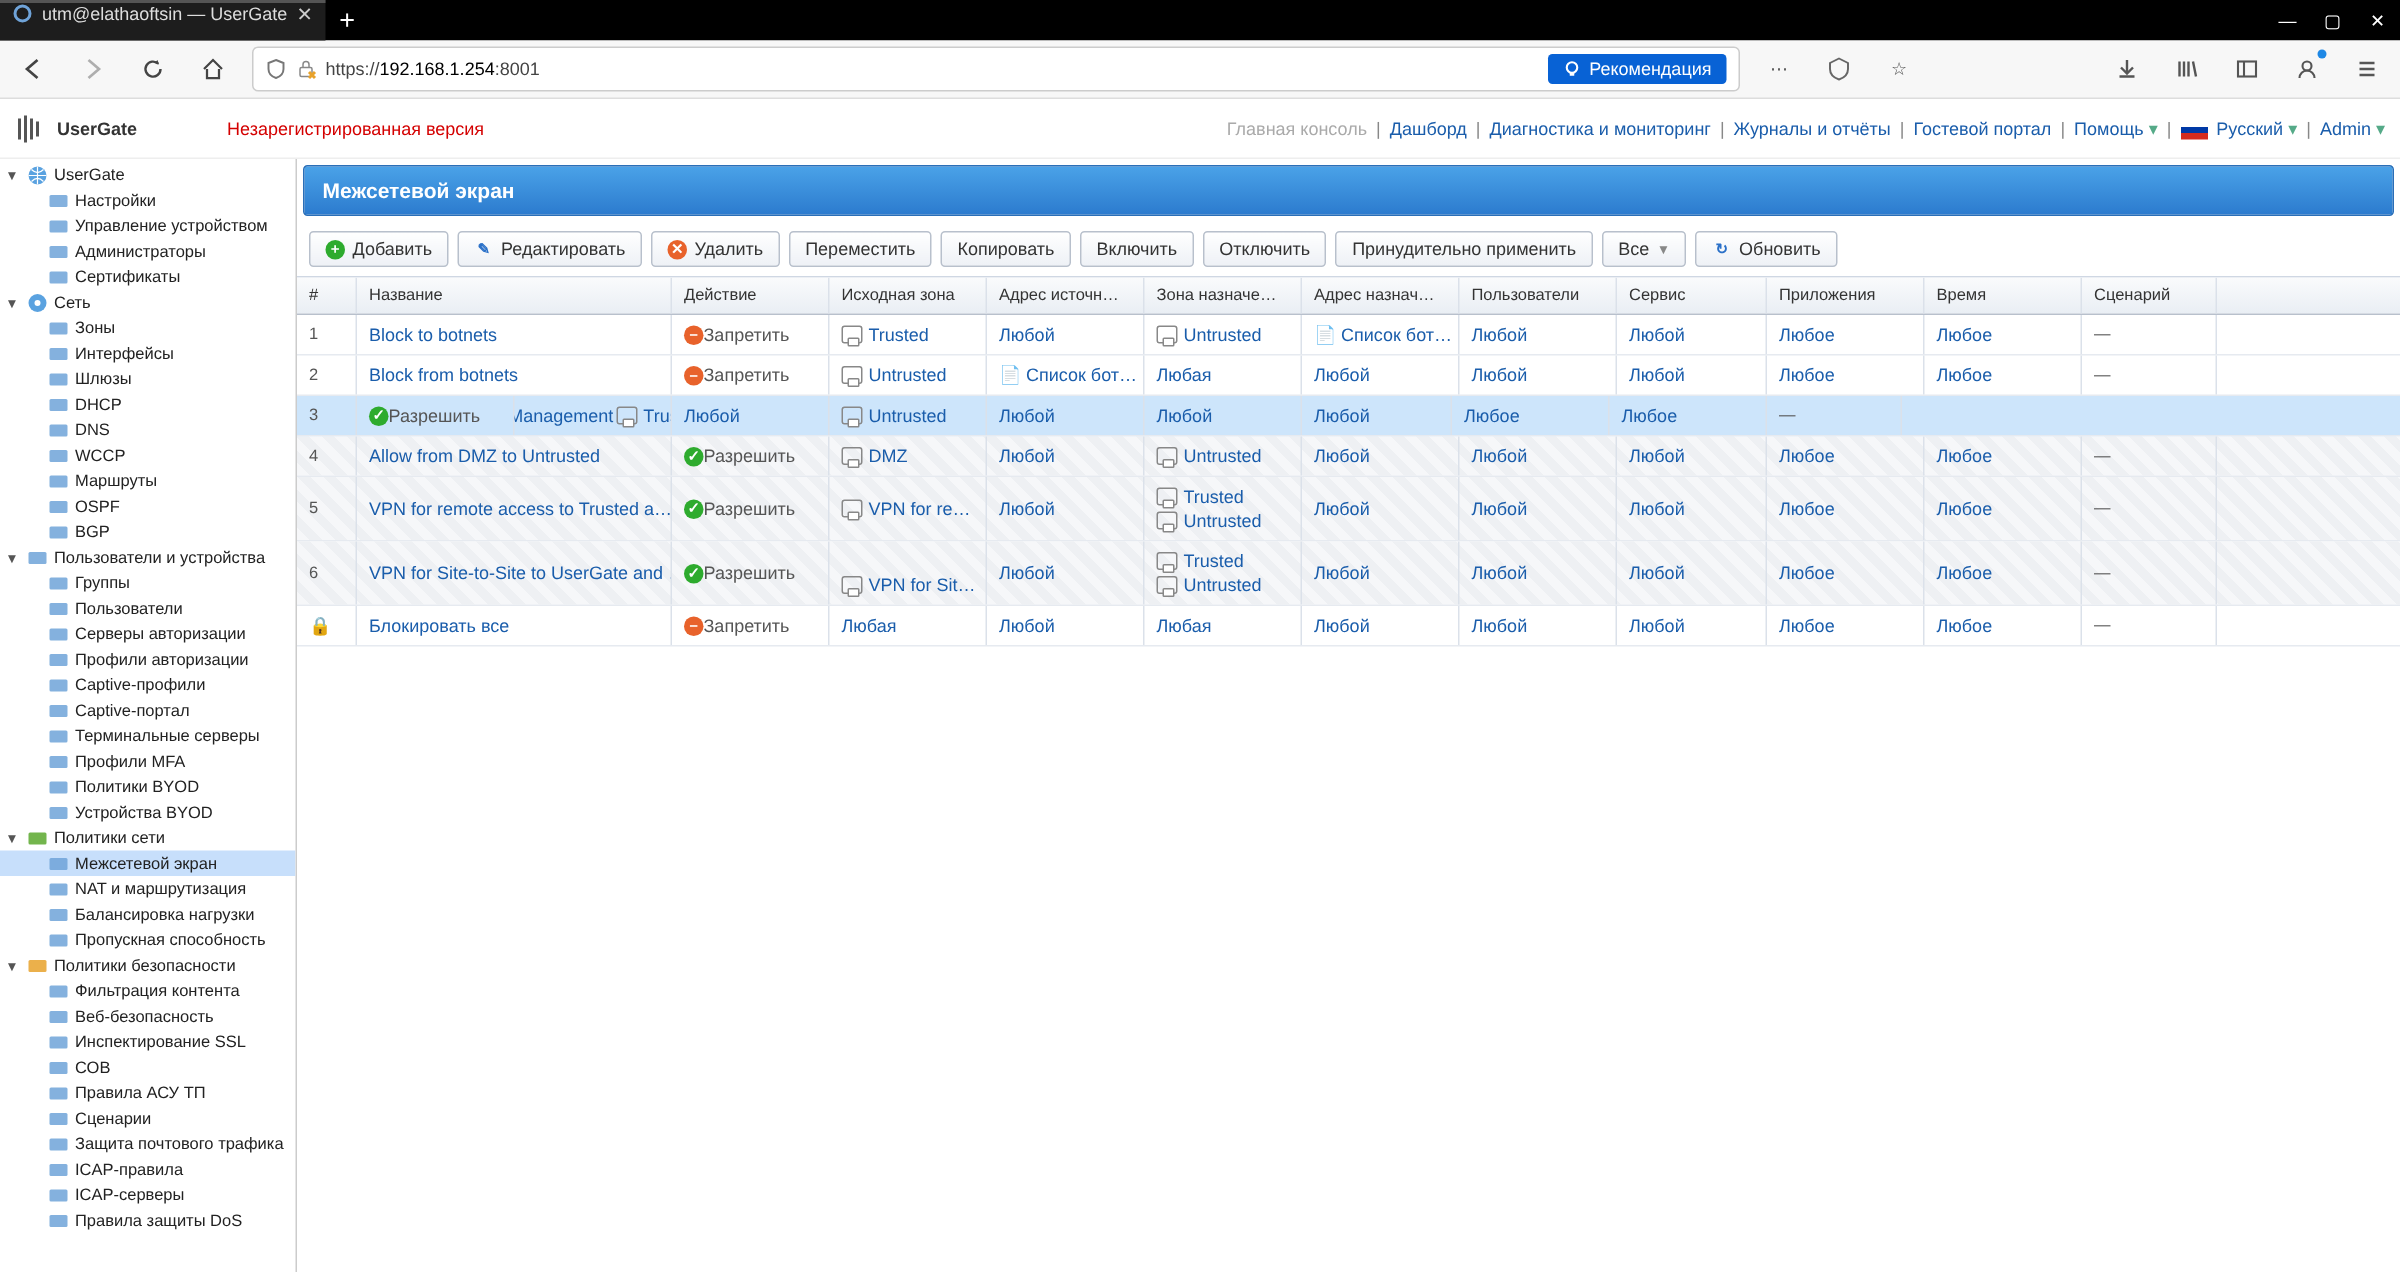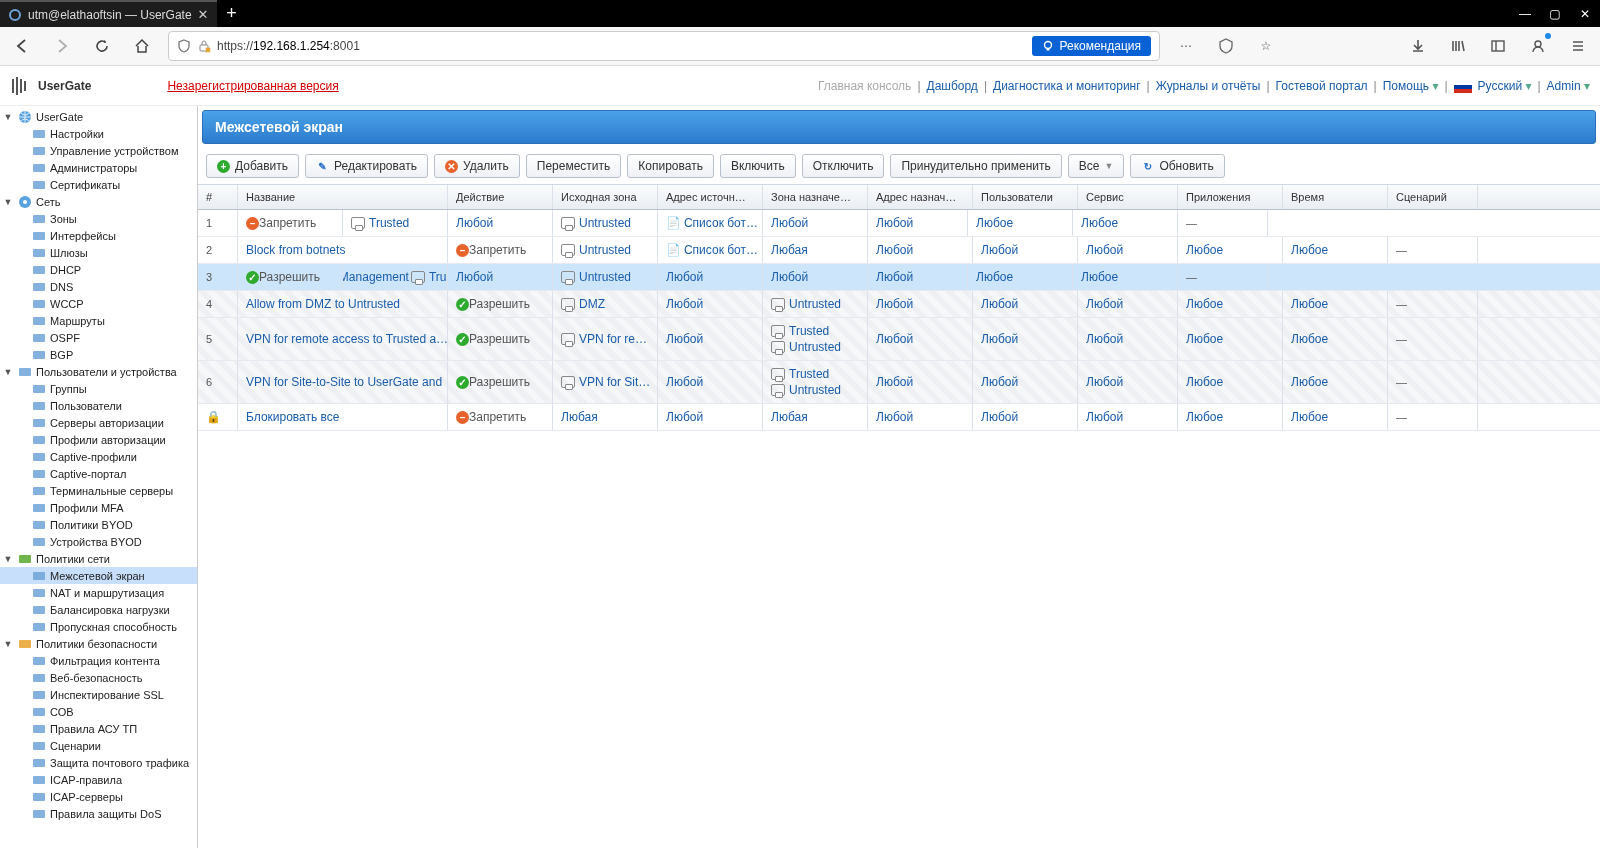"utm@elathaoftsin — UserGate" .tab { align-items: center -> none }
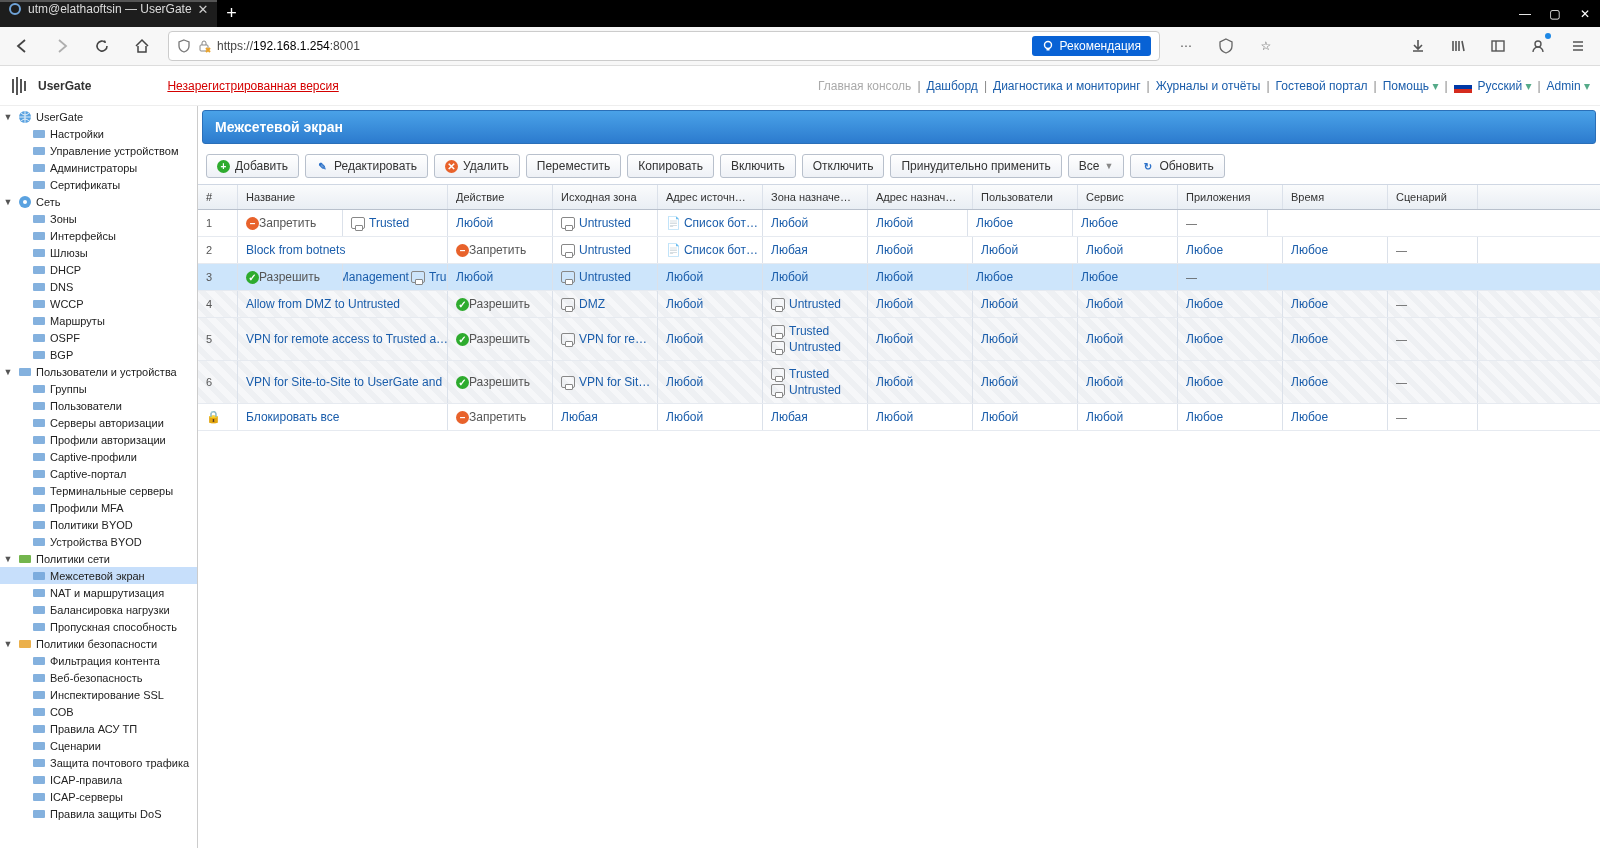"Незарегистрированная версия" .unreg { margin-left: 76px -> 60px; text-decoration: underline -> none }
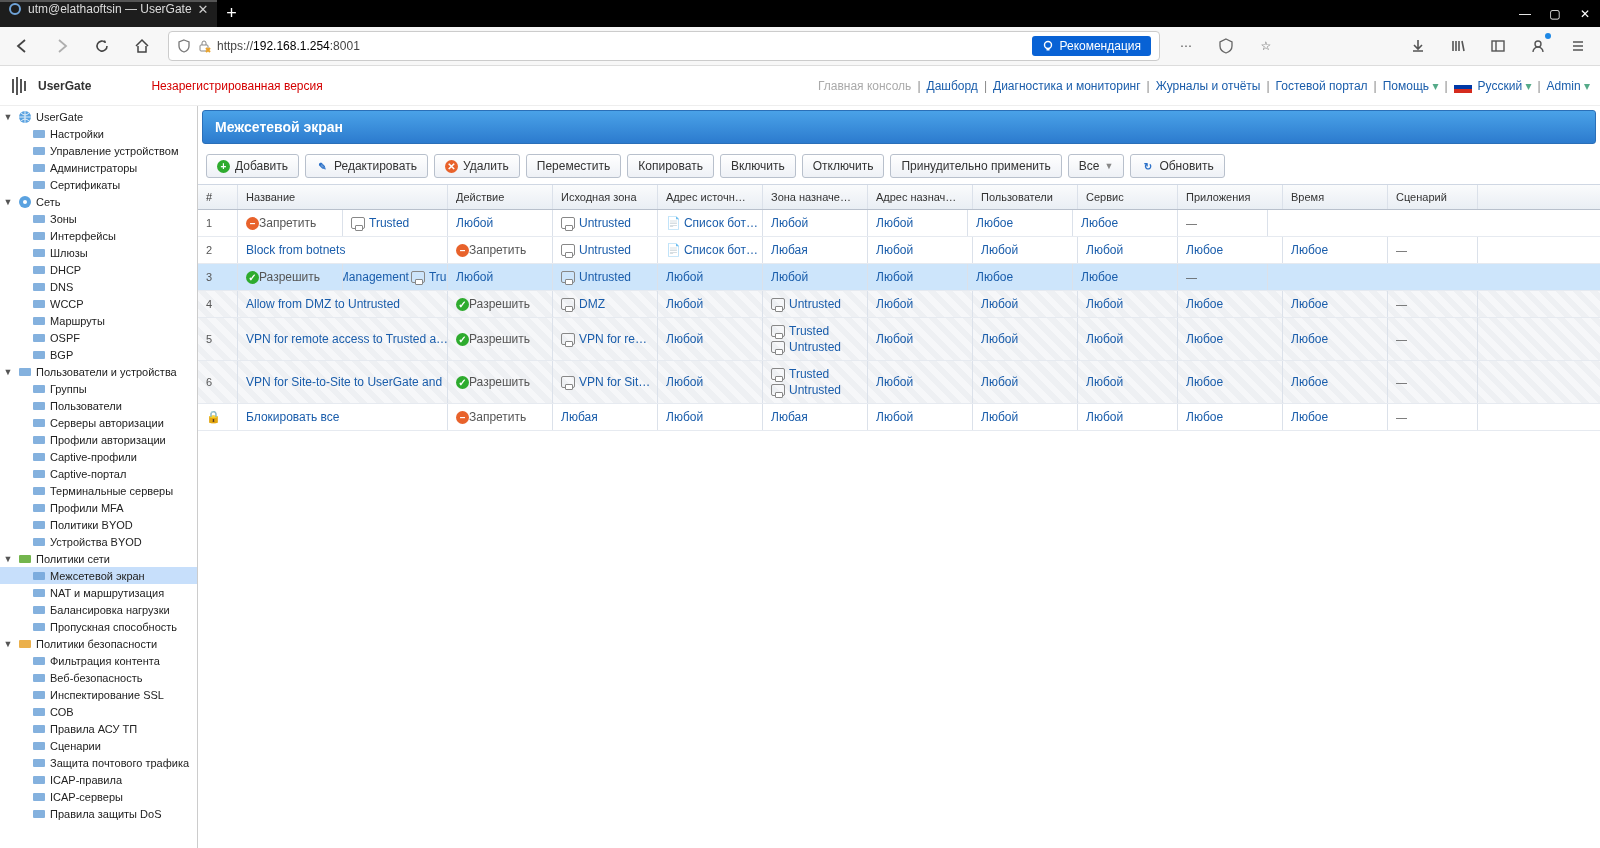"Block to botnets" div.gcell { html: none -> <div> <span>Block to botnets</span> </div> }
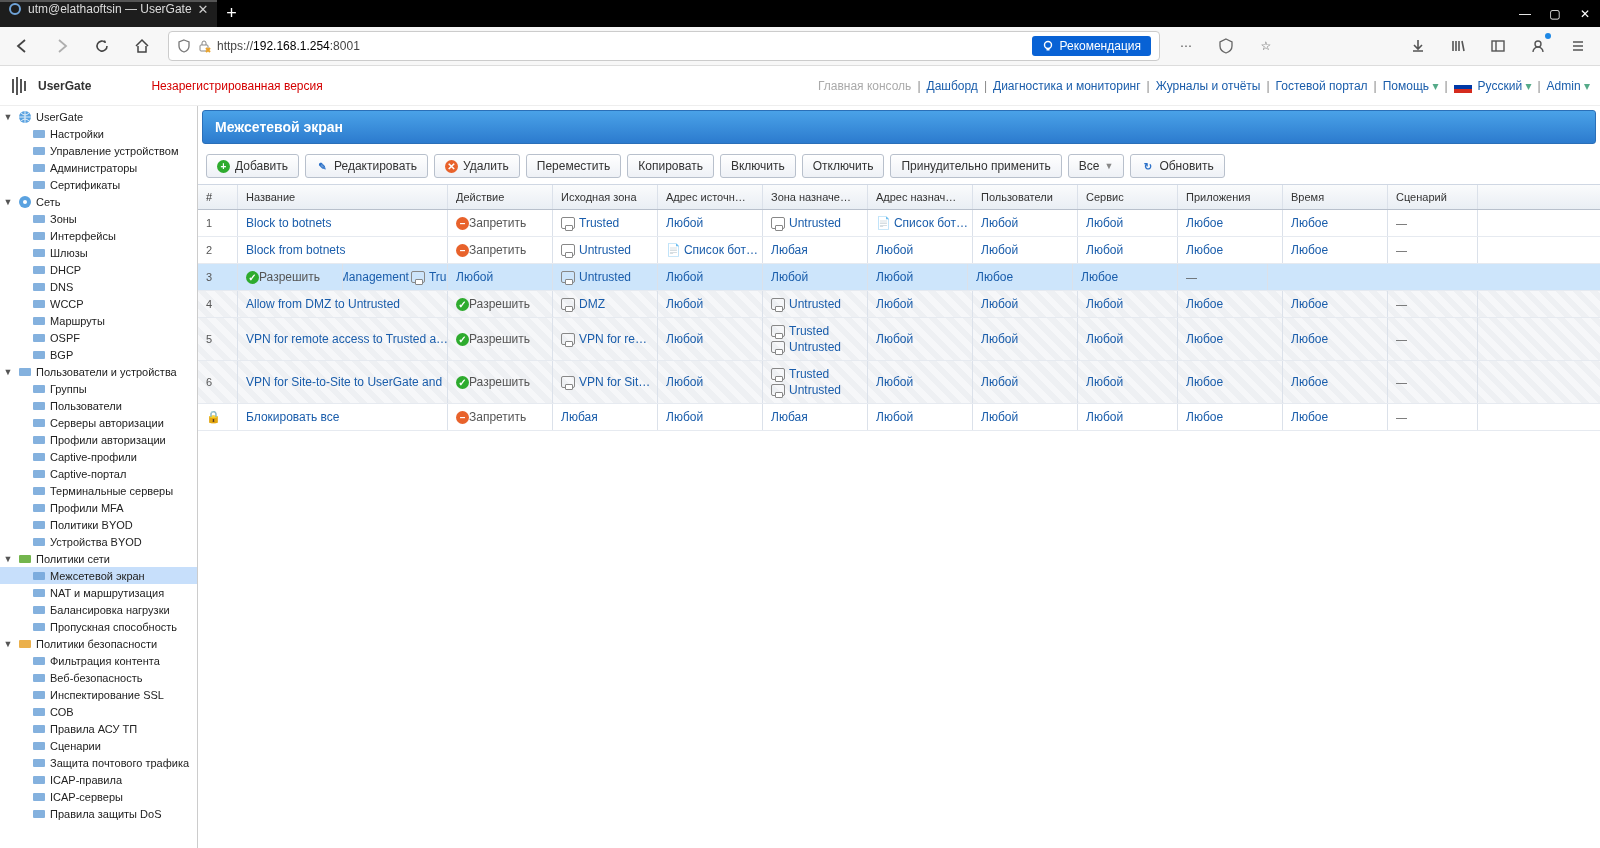"VPN for Sit…" div.gcell { justify-content: center -> flex-end }
